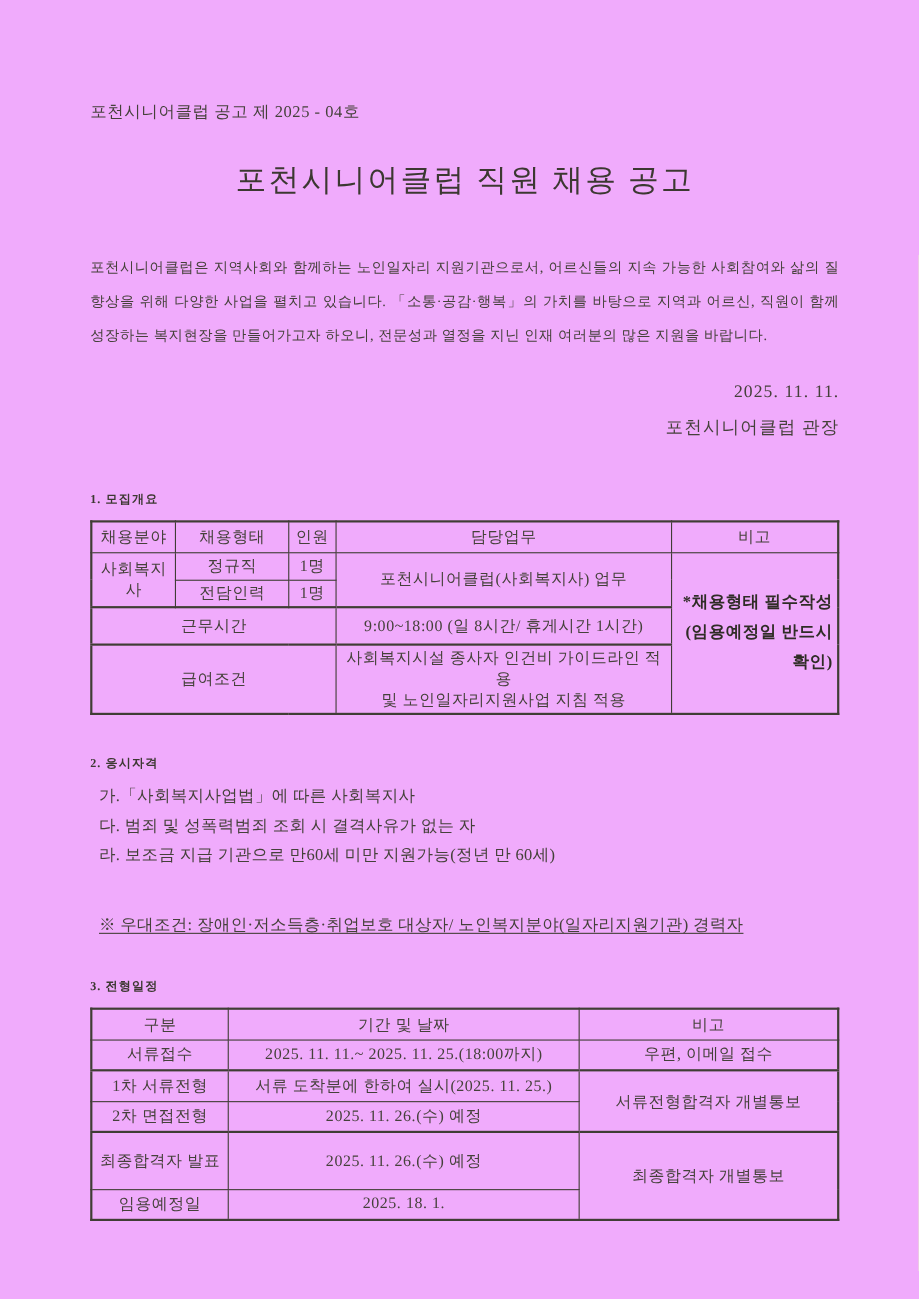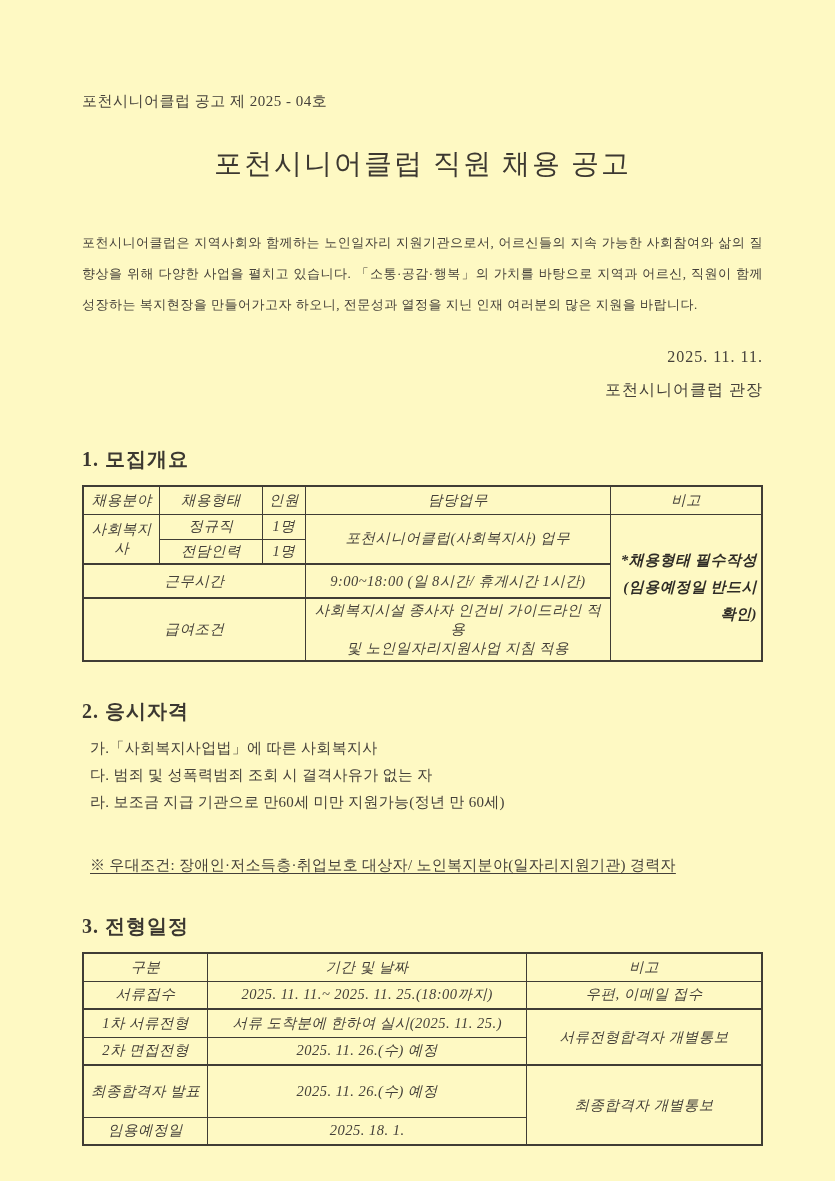"포천시니어클럽 공고 제 2025 -" .page { background: #fef9c3 -> #f0abfc }
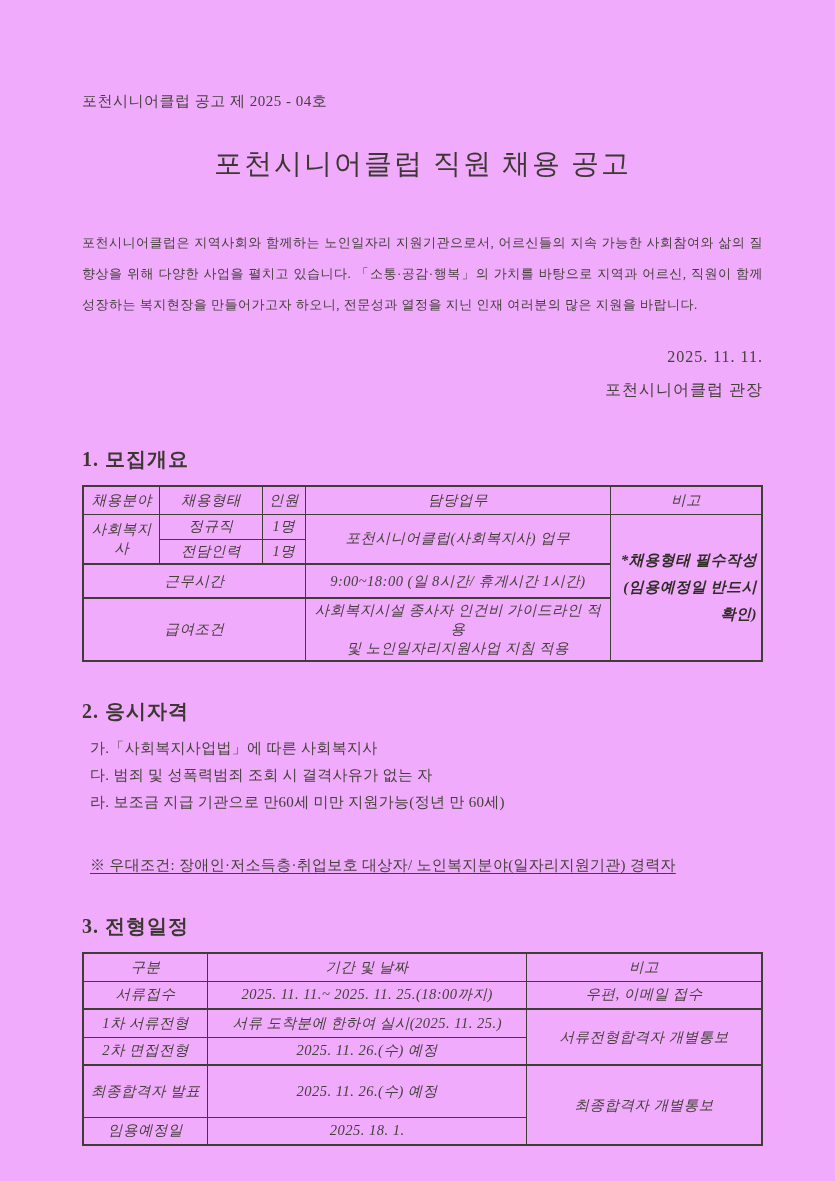"1. 모집개요" .section-heading { font-size: 20px -> 11px }
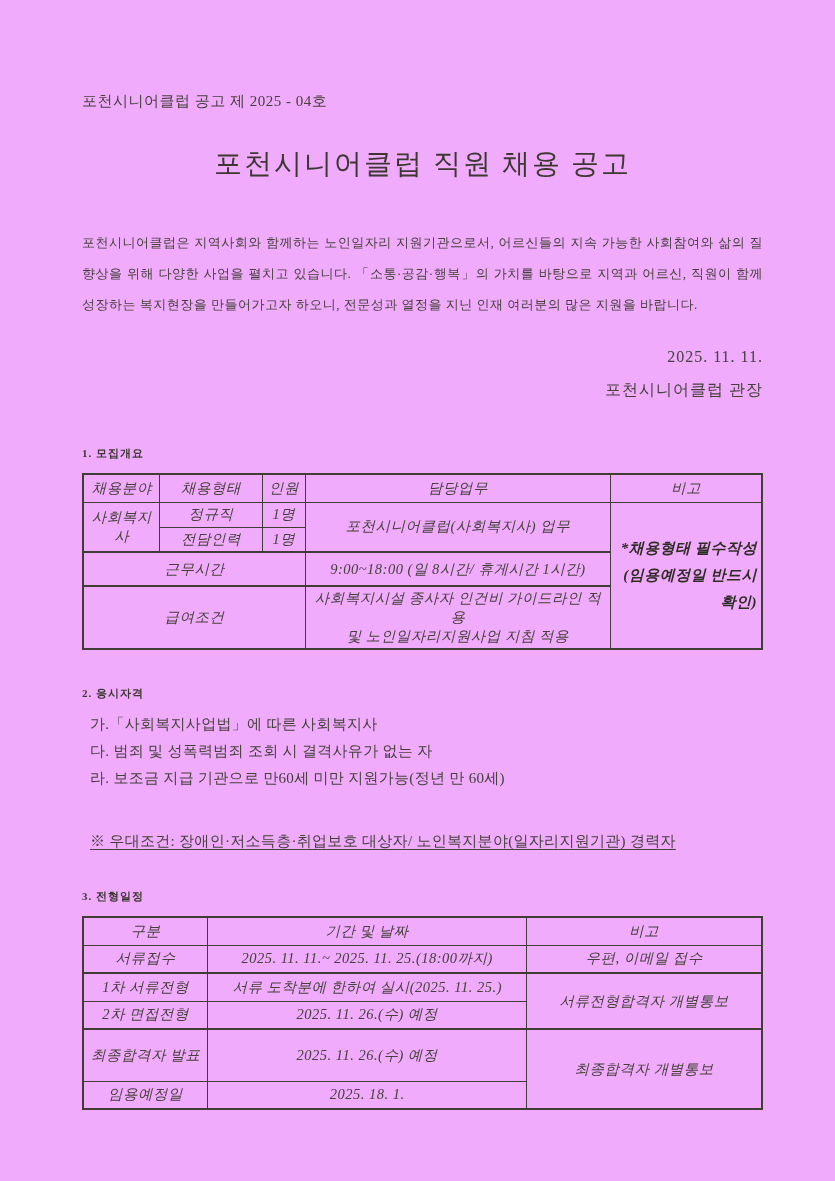"채용분야" table { font-style: italic -> none }
